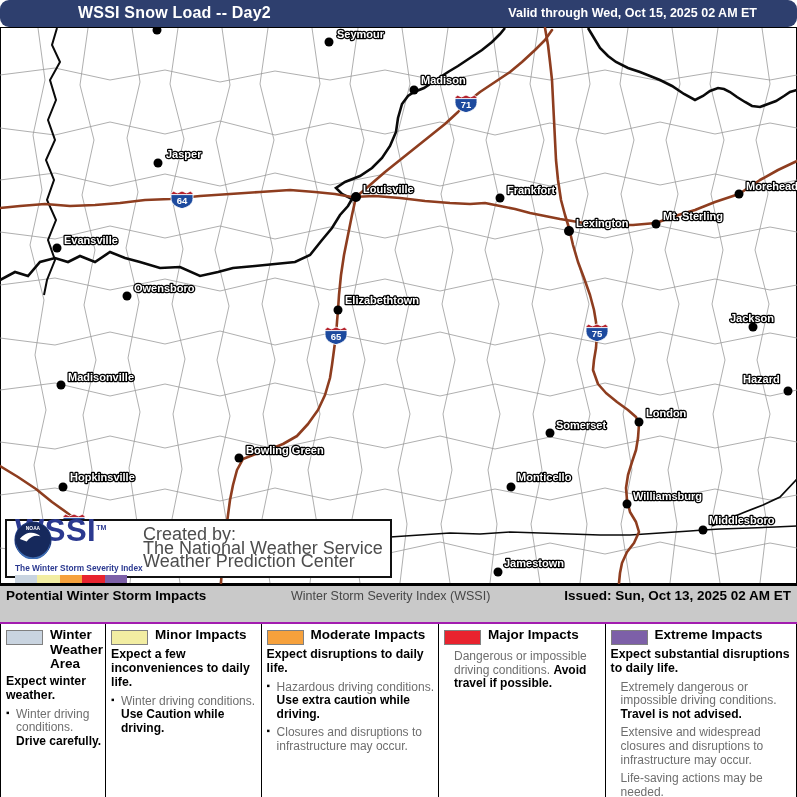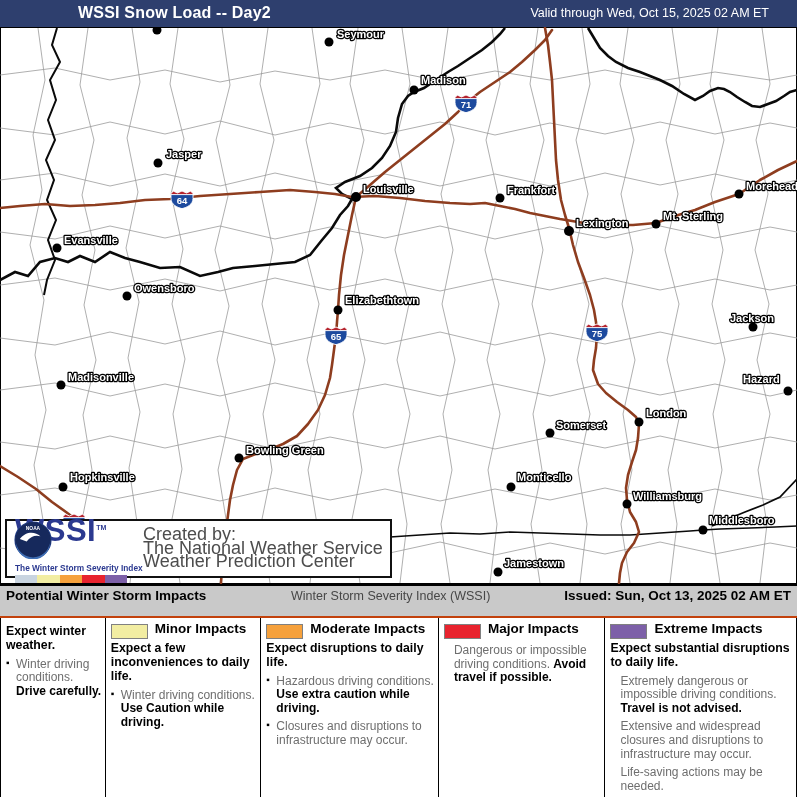"WSSI Snow Load -- Day2" div.header { border-radius: none -> 9px }
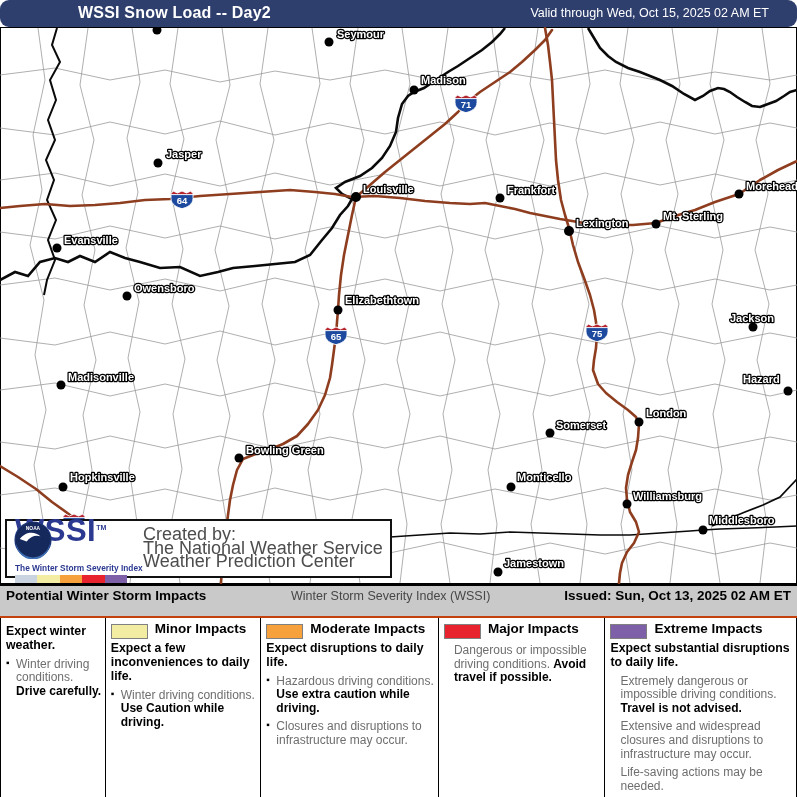"Valid through Wed, Oct 15," .header .valid { font-weight: normal -> bold; right: 28px -> 40px }
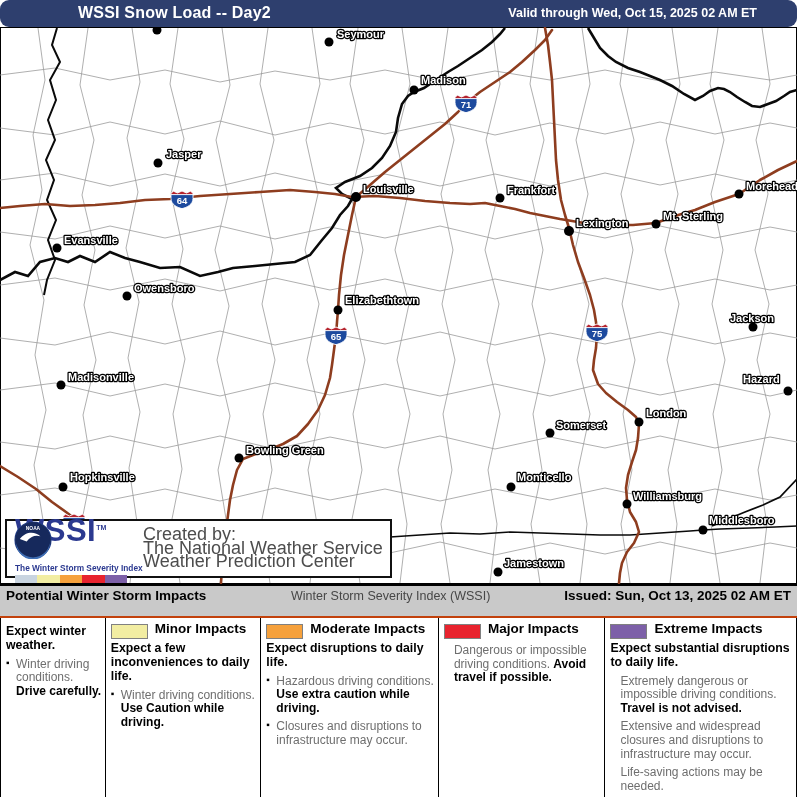"Potential Winter Storm Impacts" .bar { border-bottom: 2px solid #c2410c -> 2px solid #a21caf; height: 34px -> 40px }
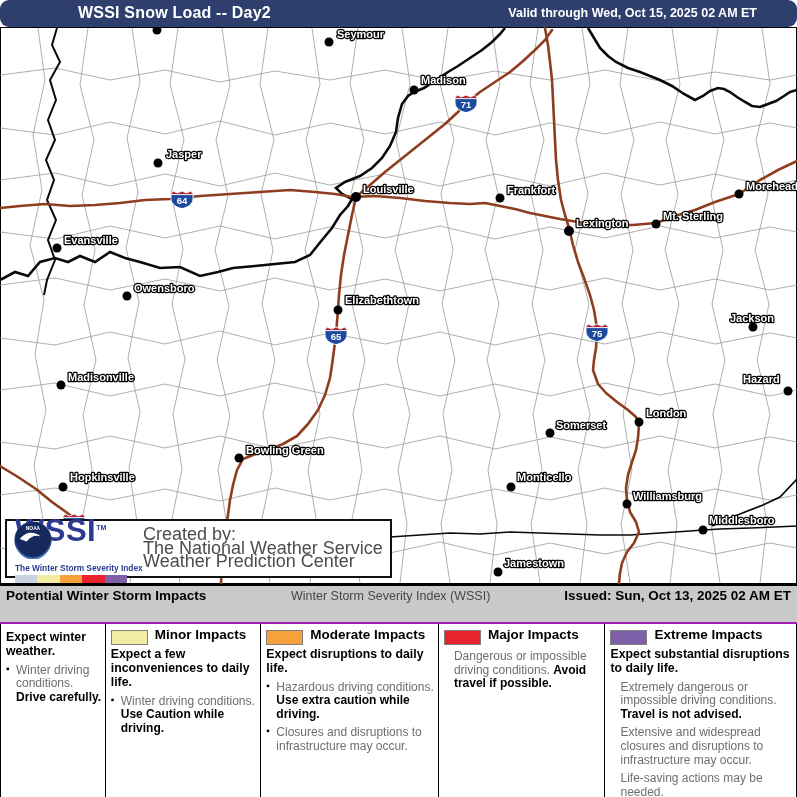"Winter Weather Area" div.trow { html: none -> <div> <span></span> <span>Winter Weather Area</span> </div> }
